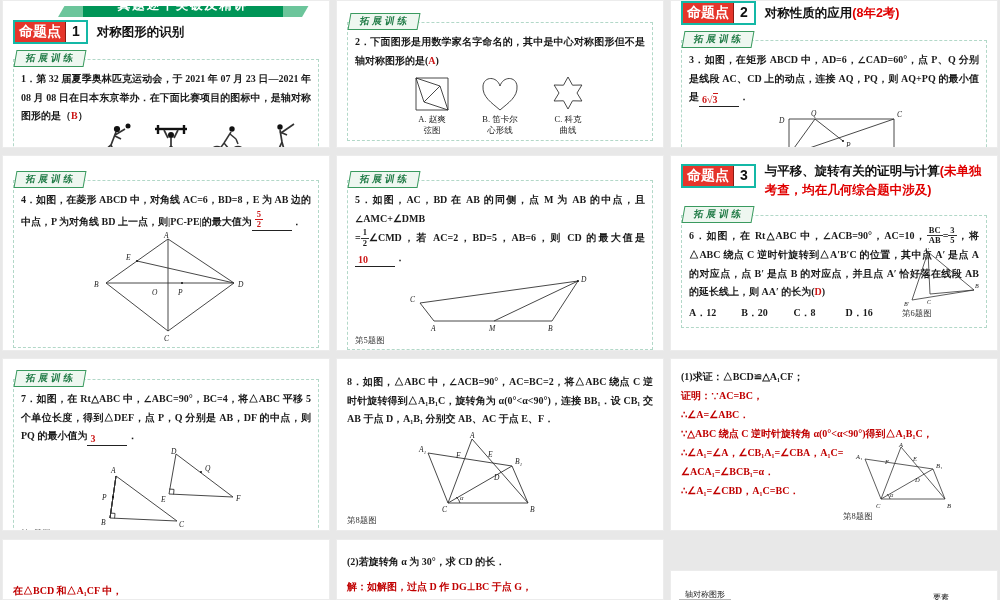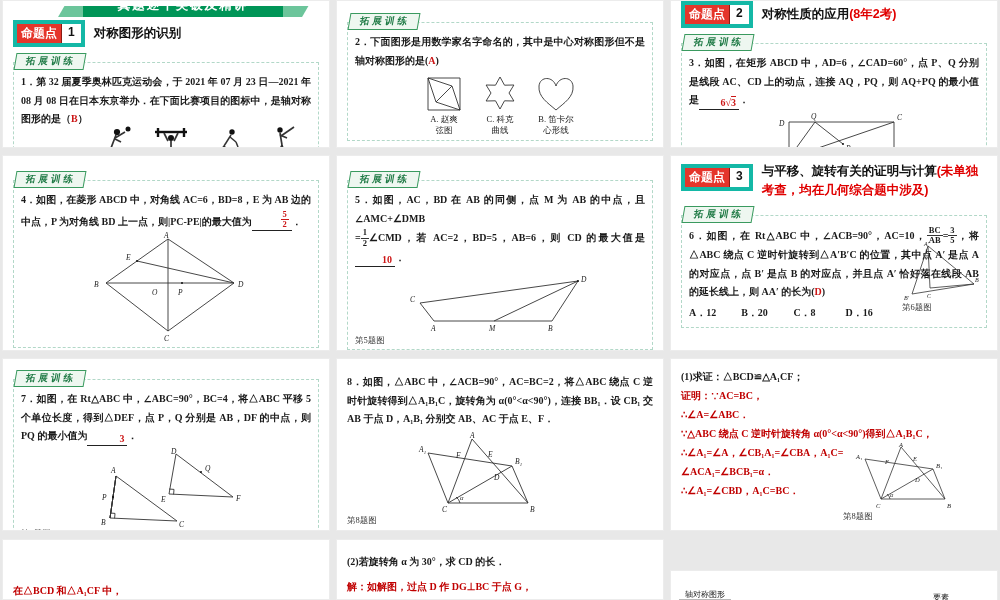"命题点" .pointbadge { border: 4px solid #14b8a6 -> 2px solid #14b8a6; font-size: 12px -> 14px }
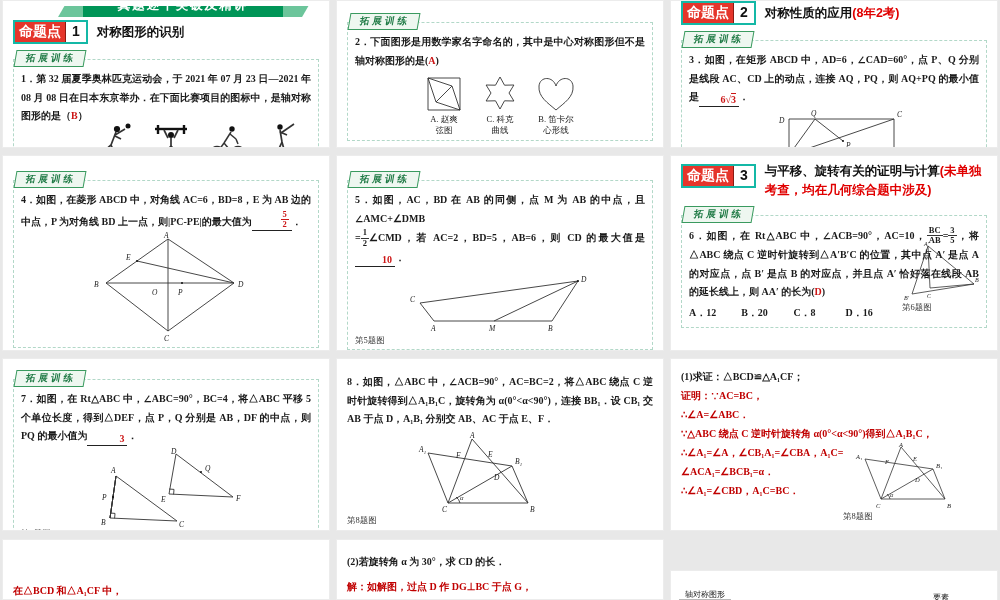"6√3" .blank { text-align: right -> left }
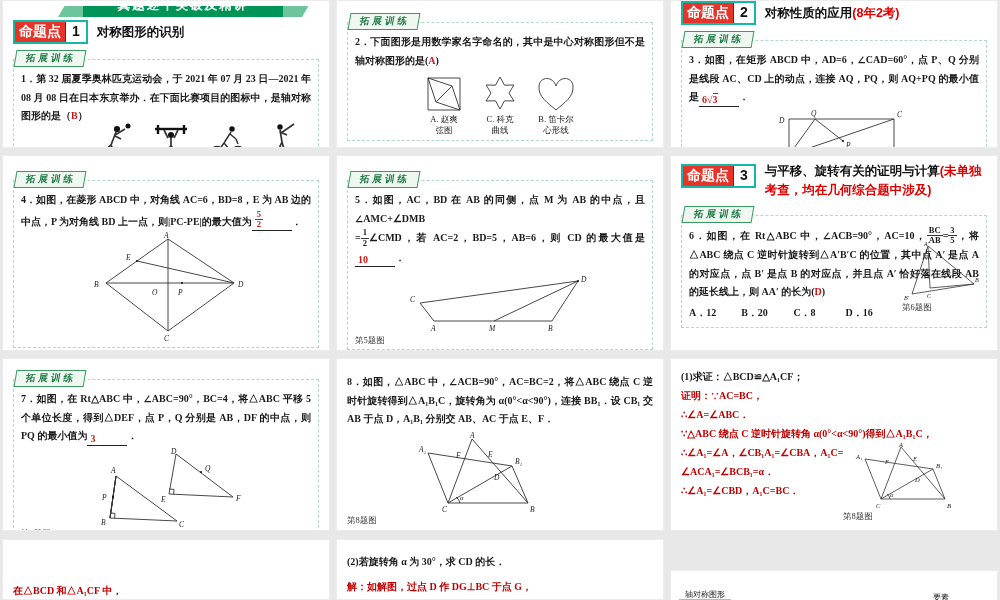"A. 赵爽" .figrow { gap: 14px -> 26px }
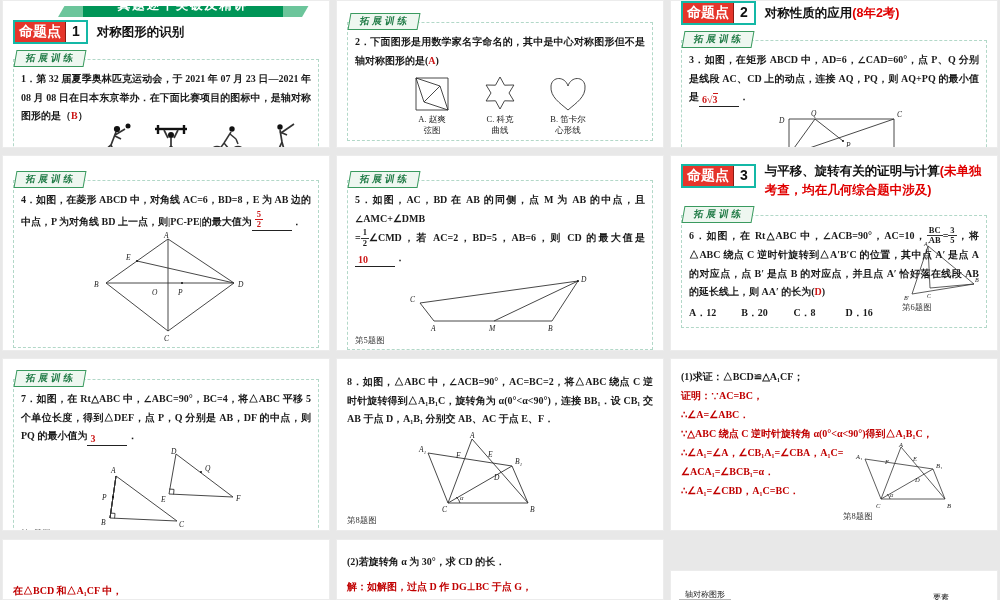"C. 科克" div.figcol { order: before "B. 笛卡尔" -> after "B. 笛卡尔" }
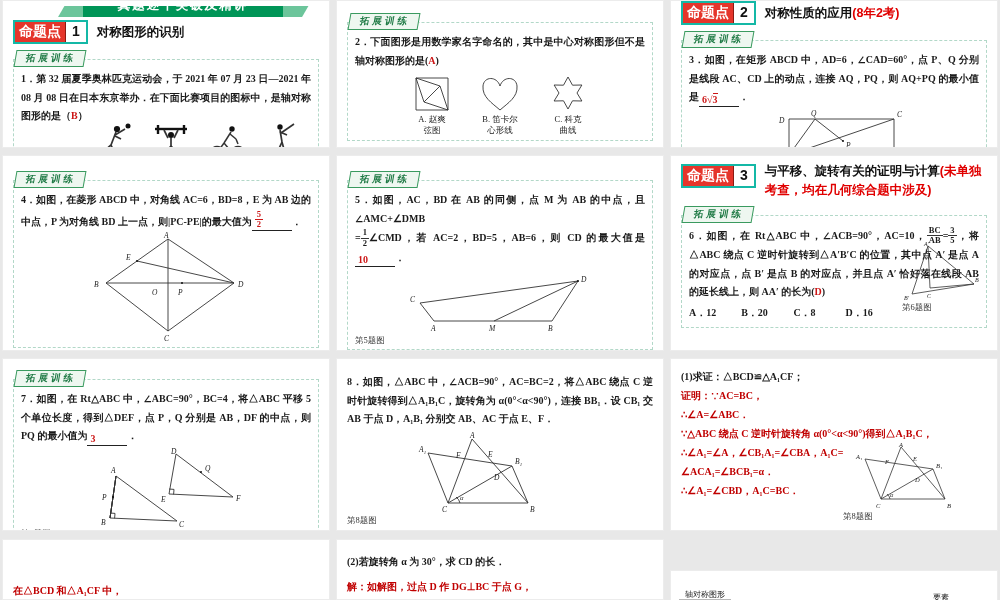"第6题图" div { bottom: 14px -> 8px }
